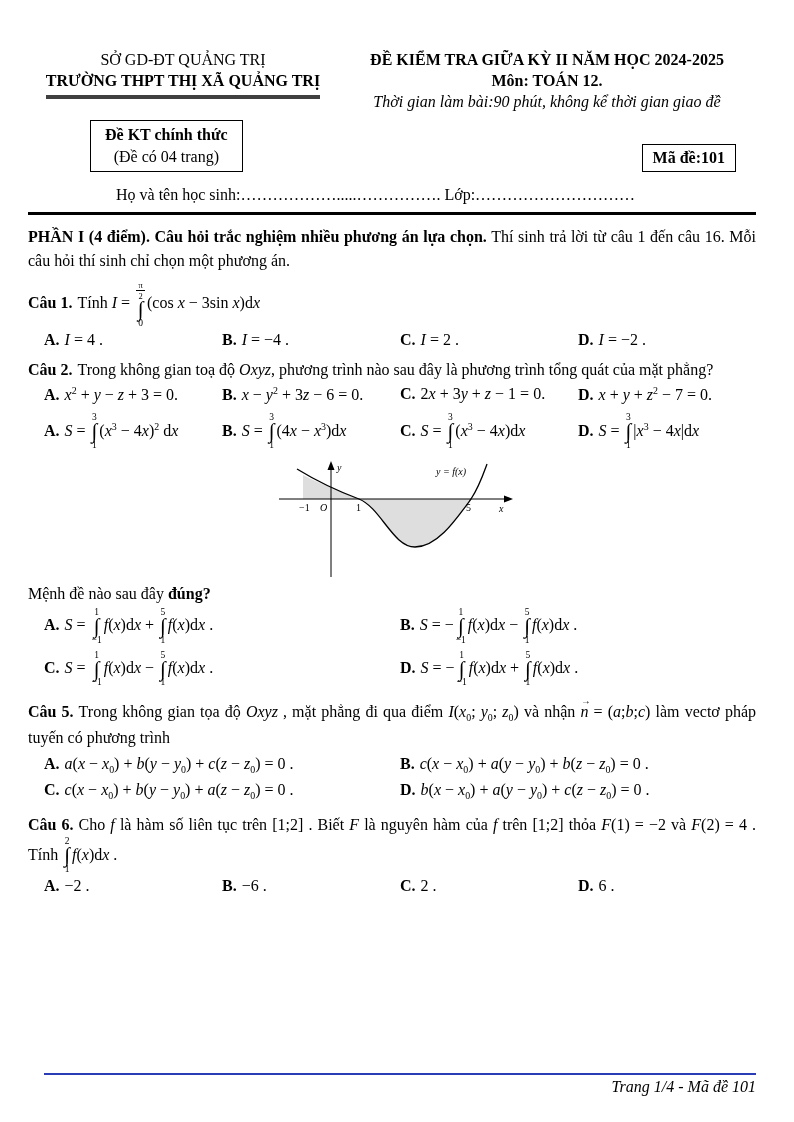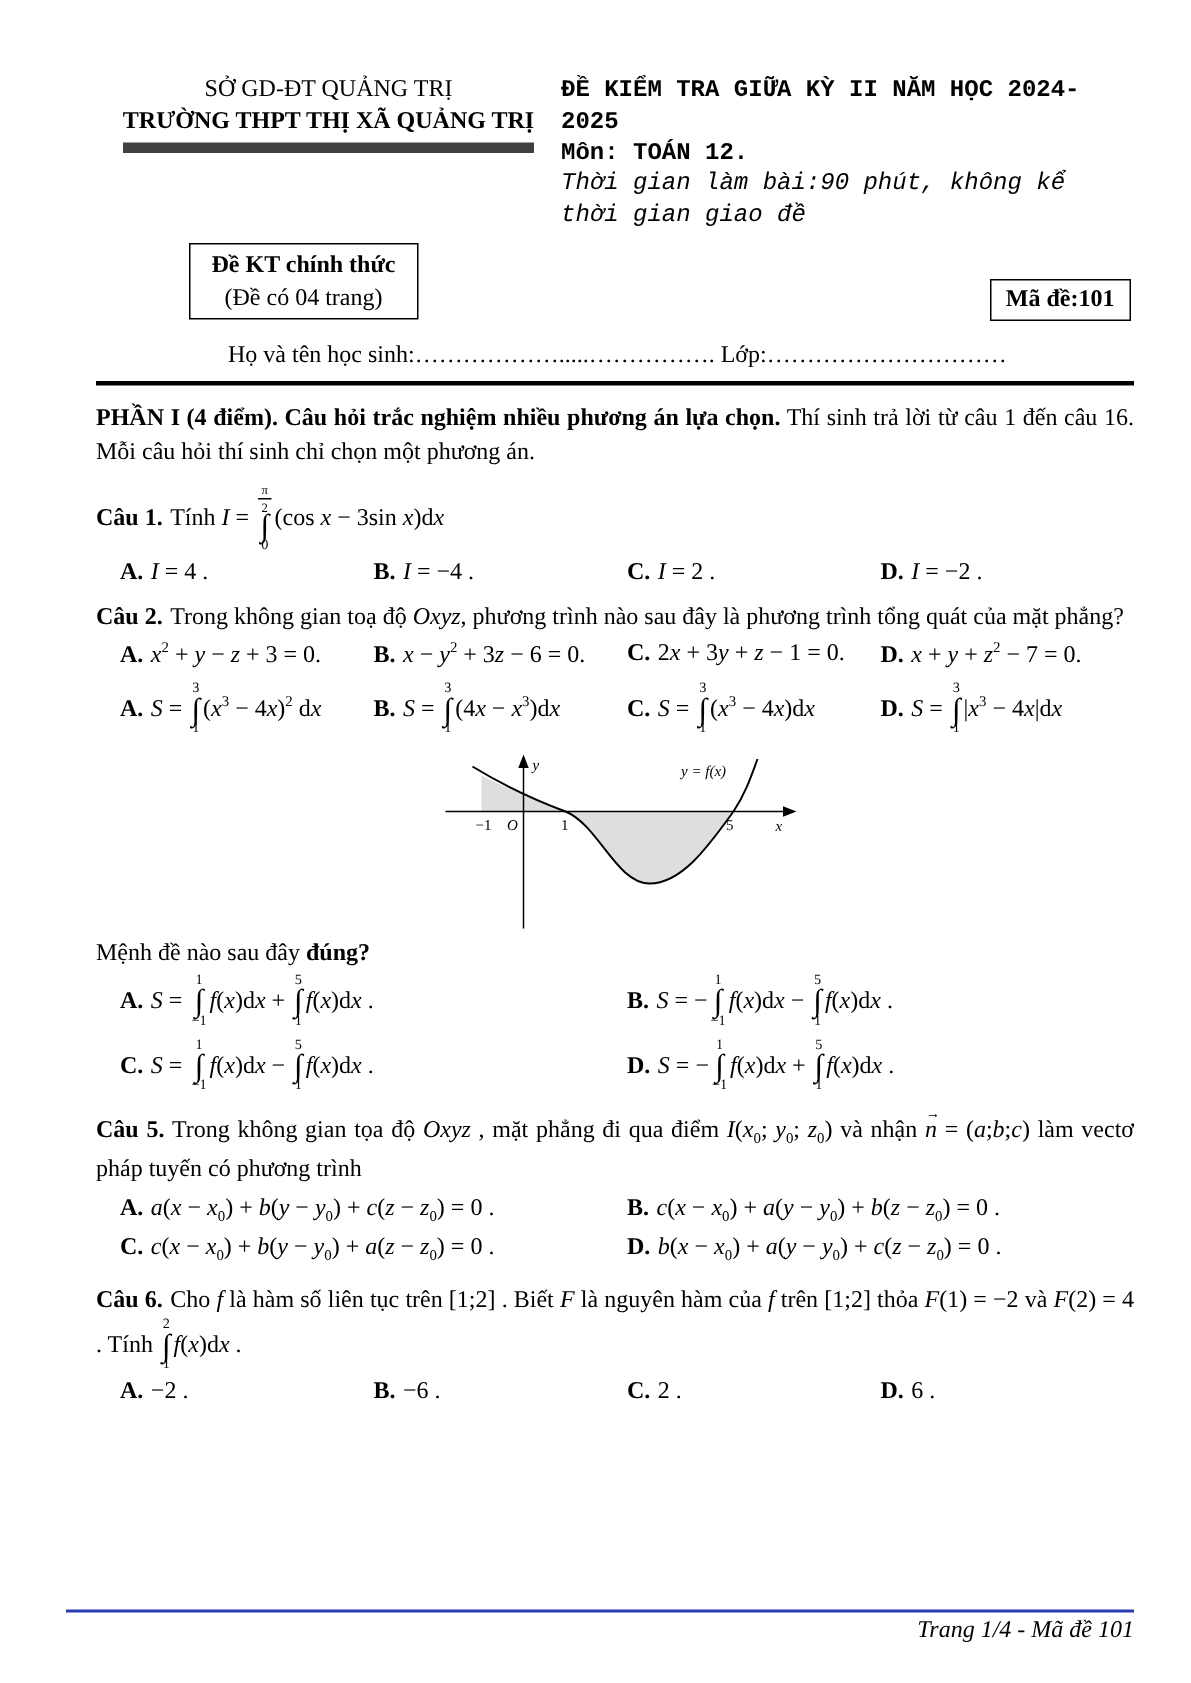"SỞ GD-ĐT QUẢNG TRỊ" .page { padding: 50px 38px 0 64px -> 50px 38px 0 28px }
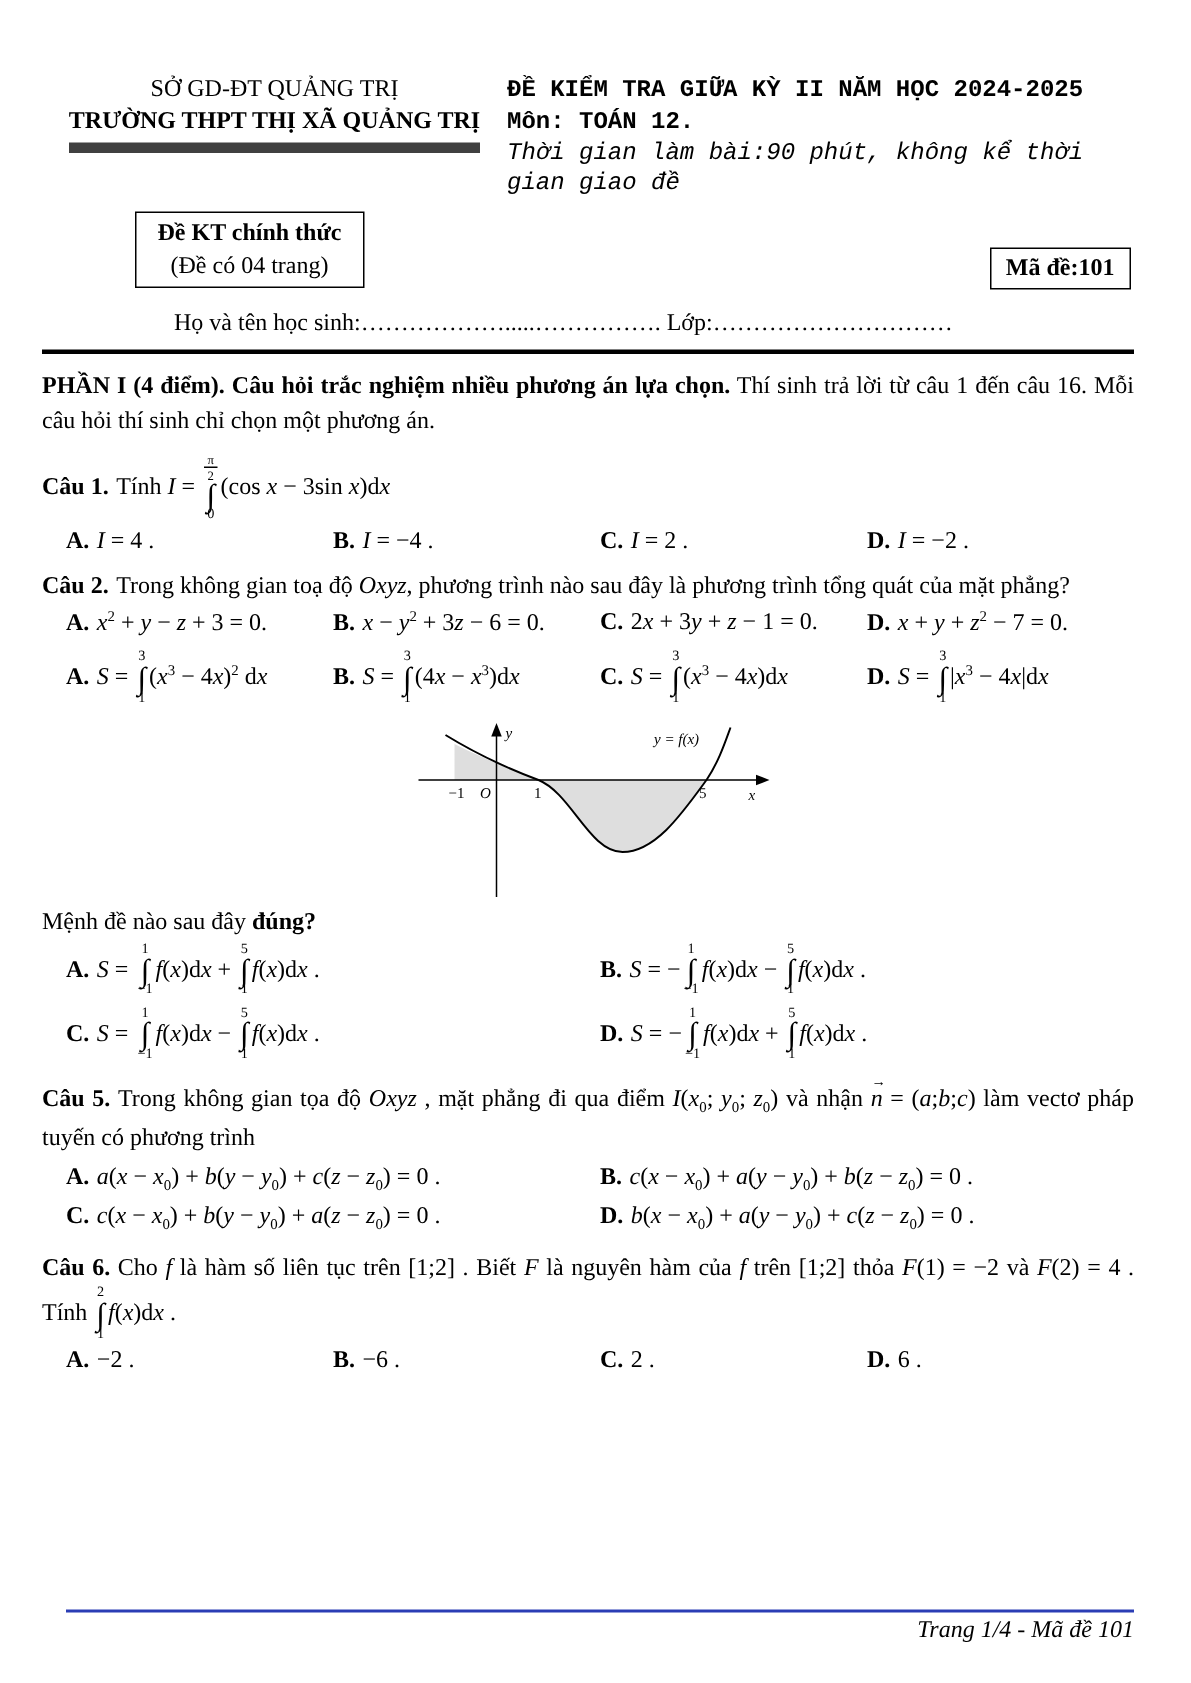"ĐỀ KIỂM TRA GIỮA KỲ" .hdr-right { font-family: Liberation Mono, monospace -> none; text-align: left -> center }
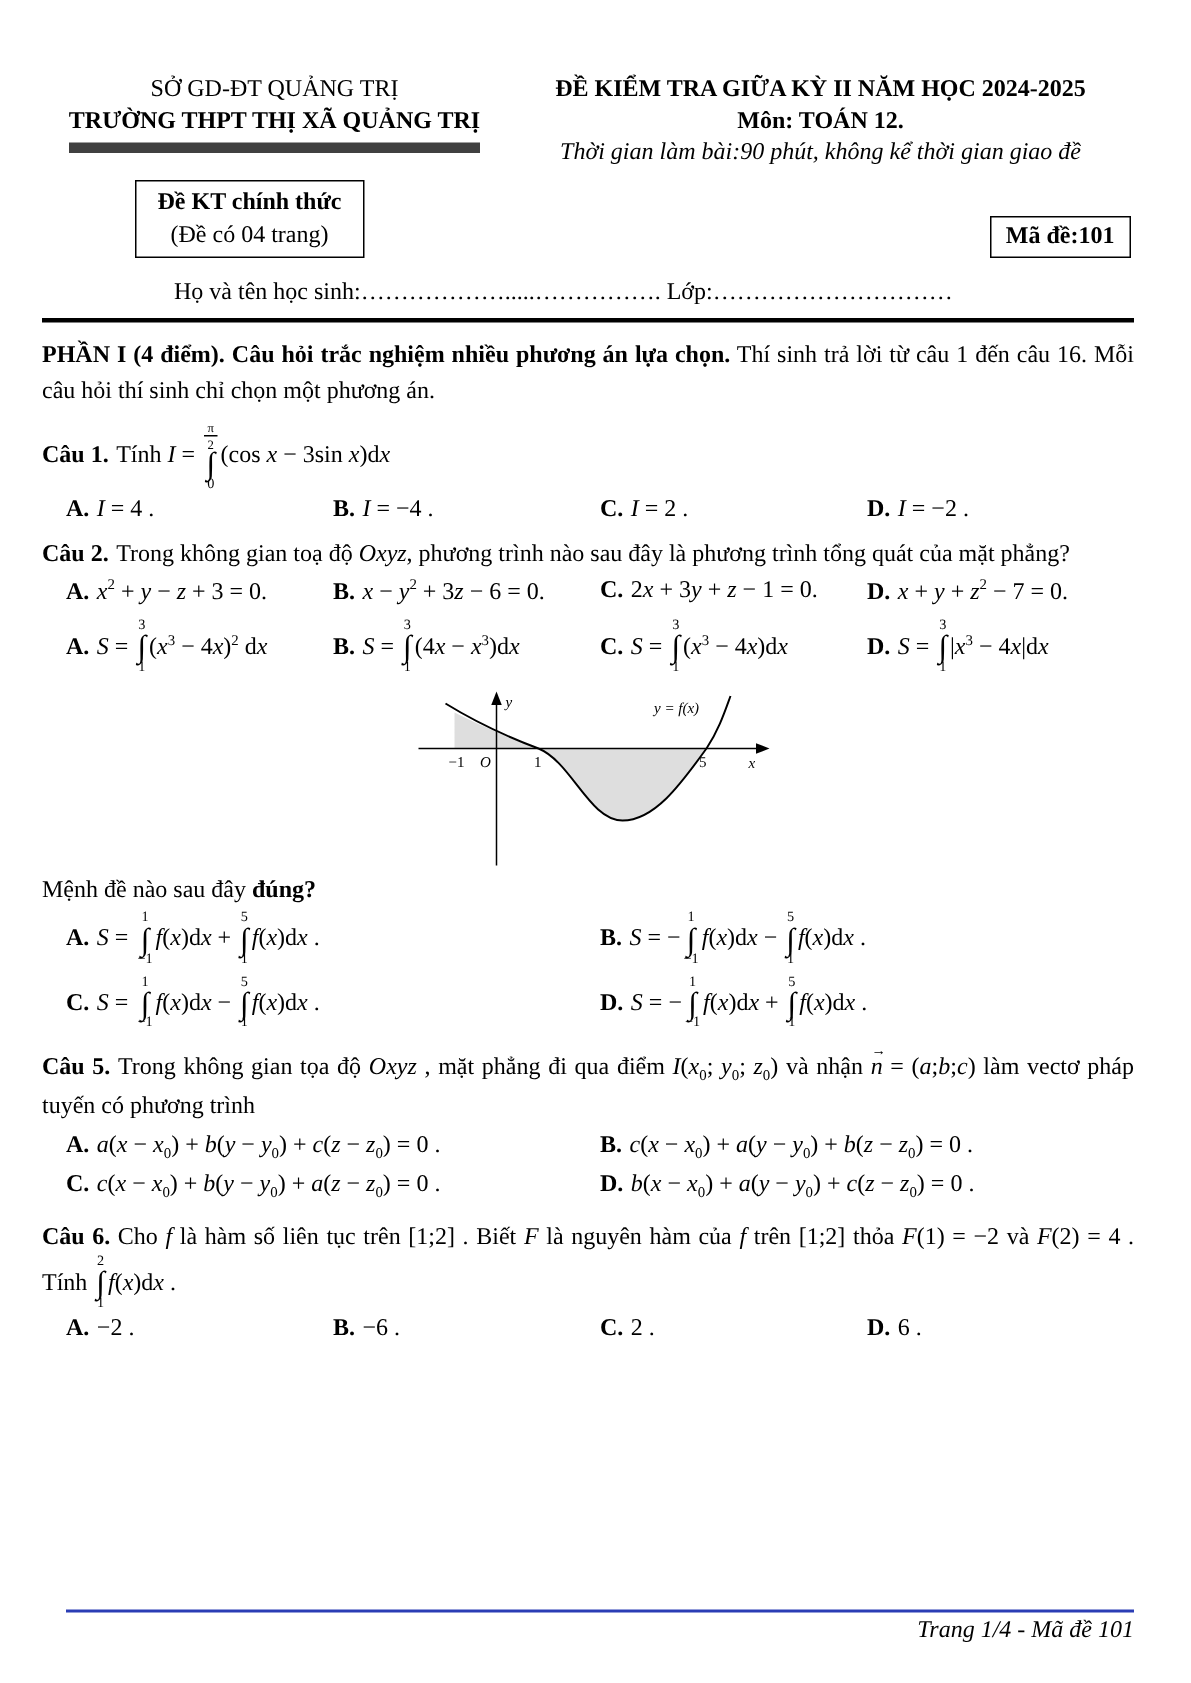"TRƯỜNG THPT THỊ XÃ QUẢNG" .school { border-bottom: 7px solid #404040 -> 4px solid #404040 }
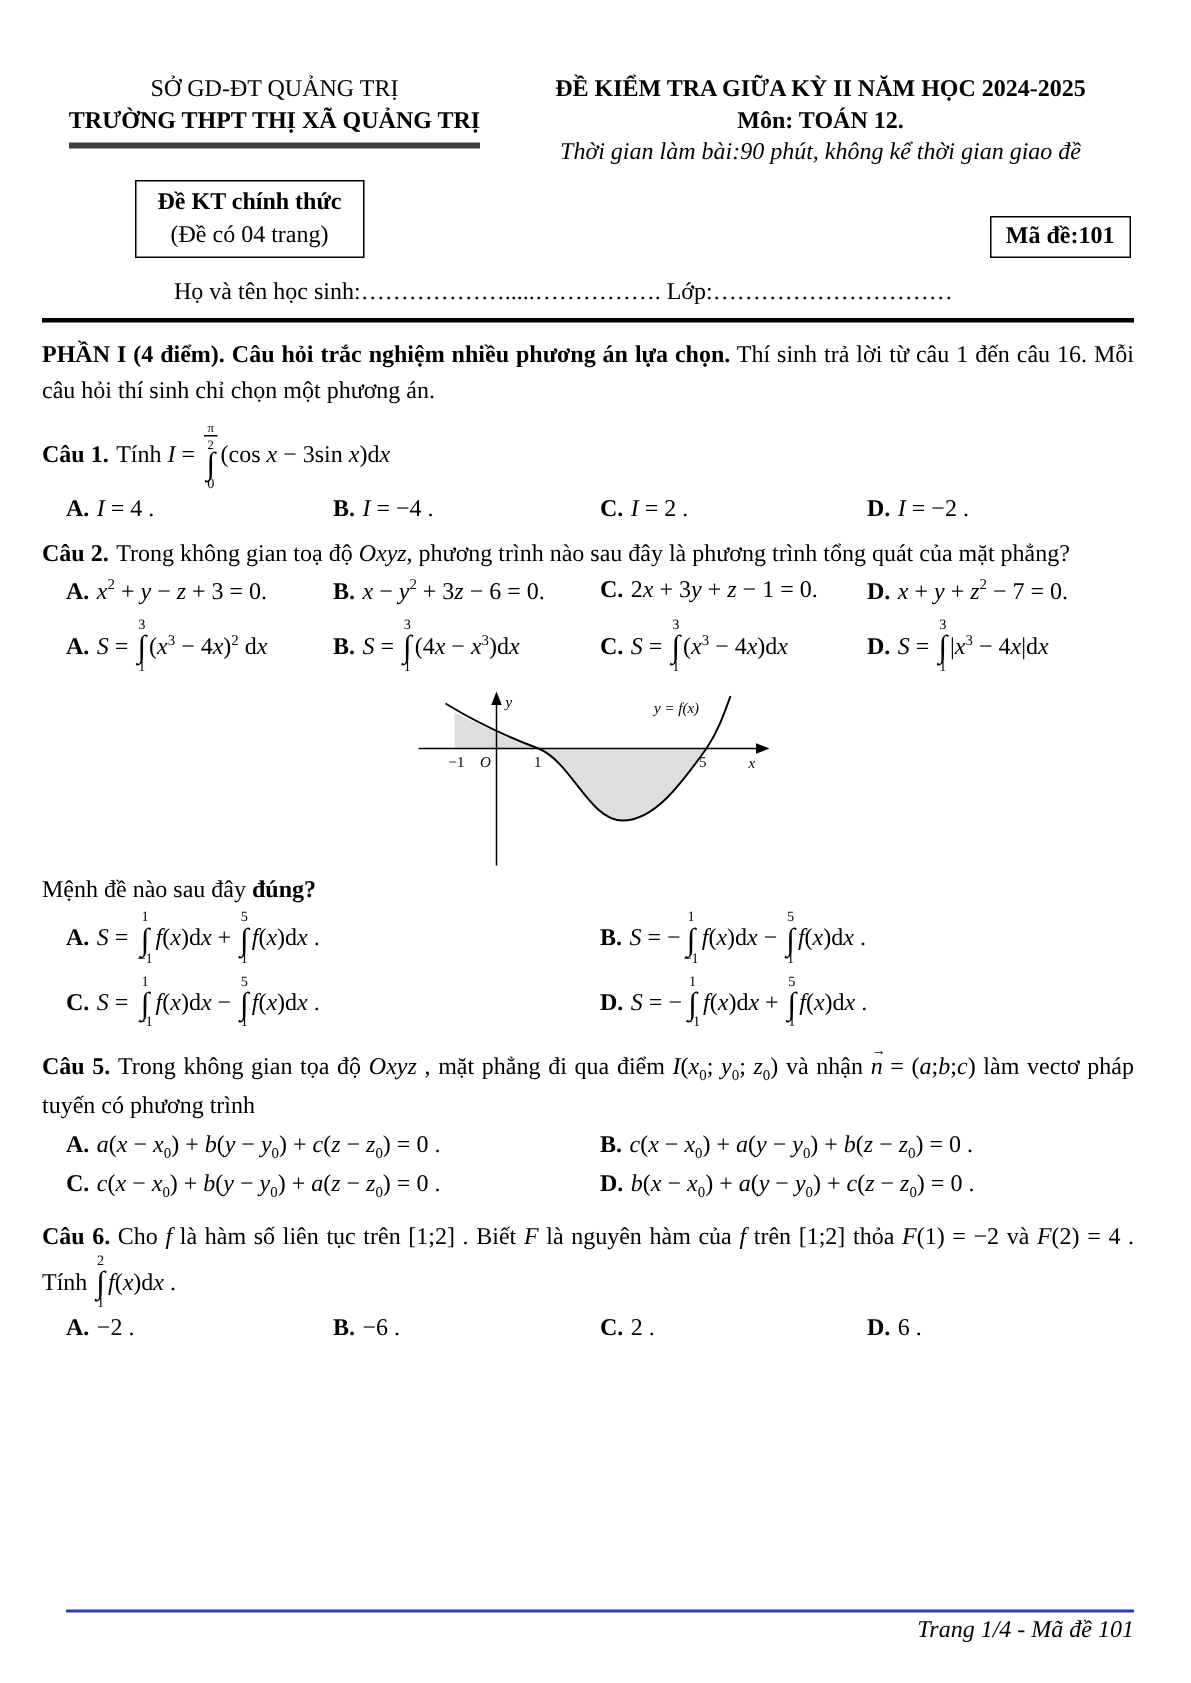"Mã đề:101" .code-box { margin-right: 2px -> 20px }
